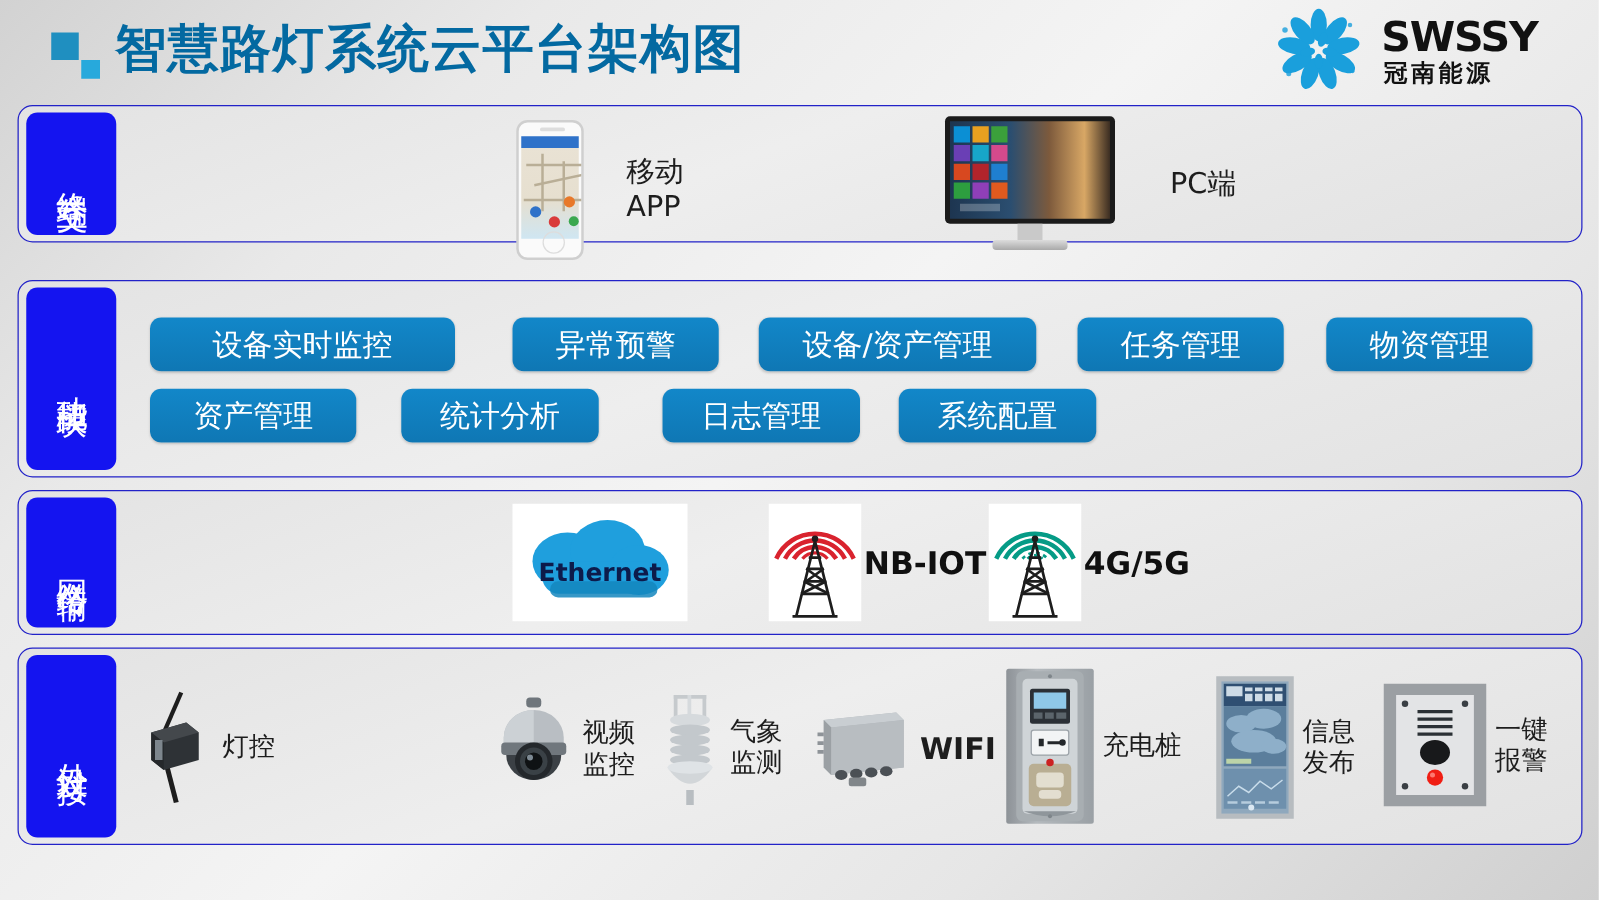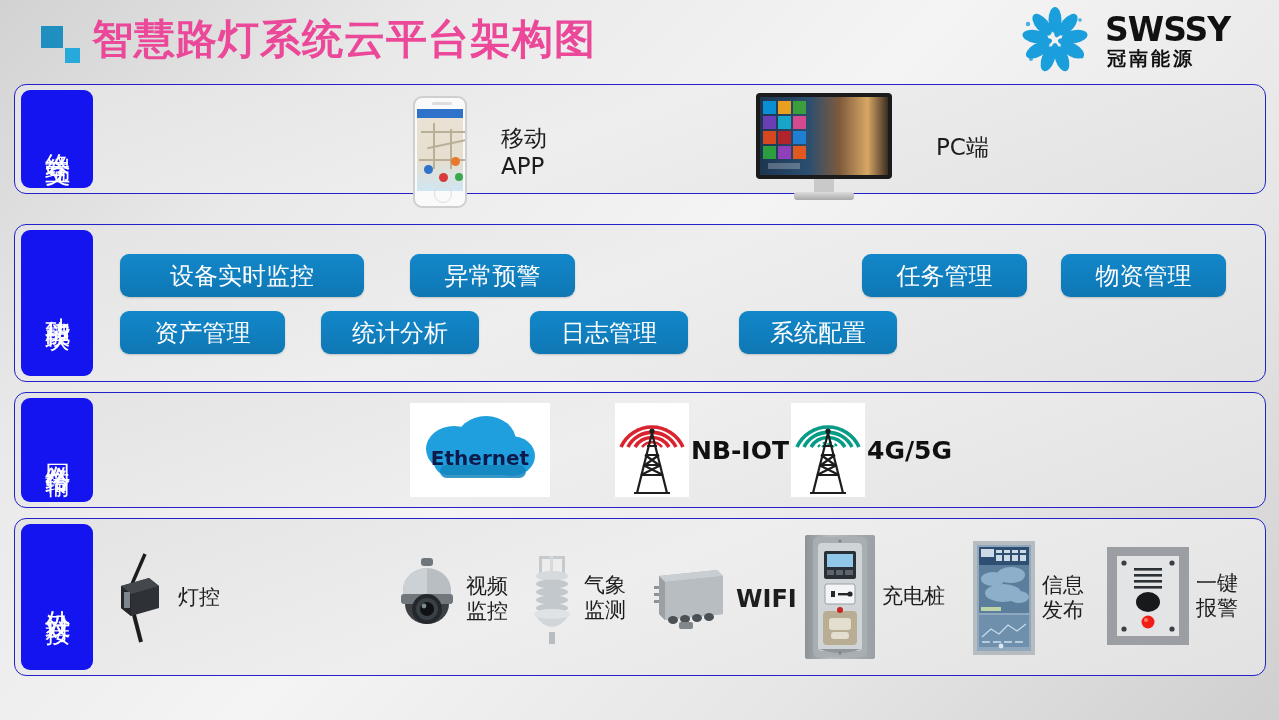"智慧路灯系统云平台架构图" .title { color: #ec4899 -> #0369a1 }
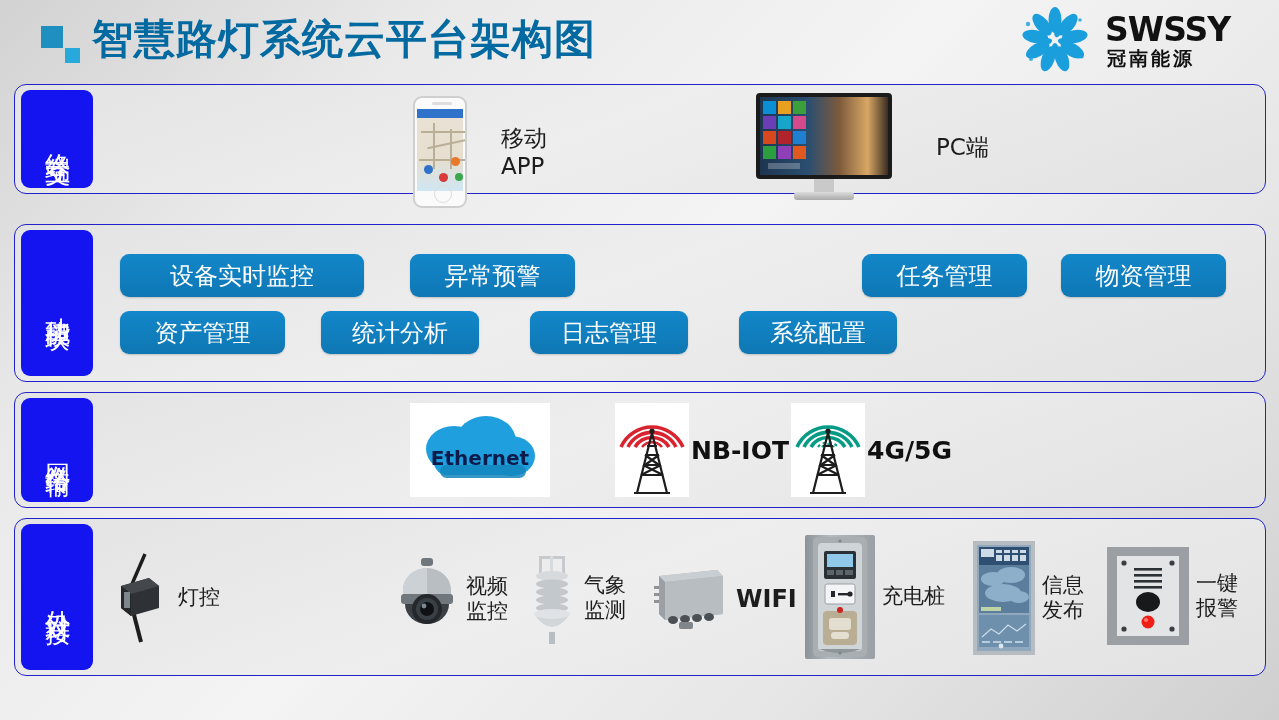"设备/资产管理" div.fn-btn { html: none -> <div>设备/资产管理</div> }
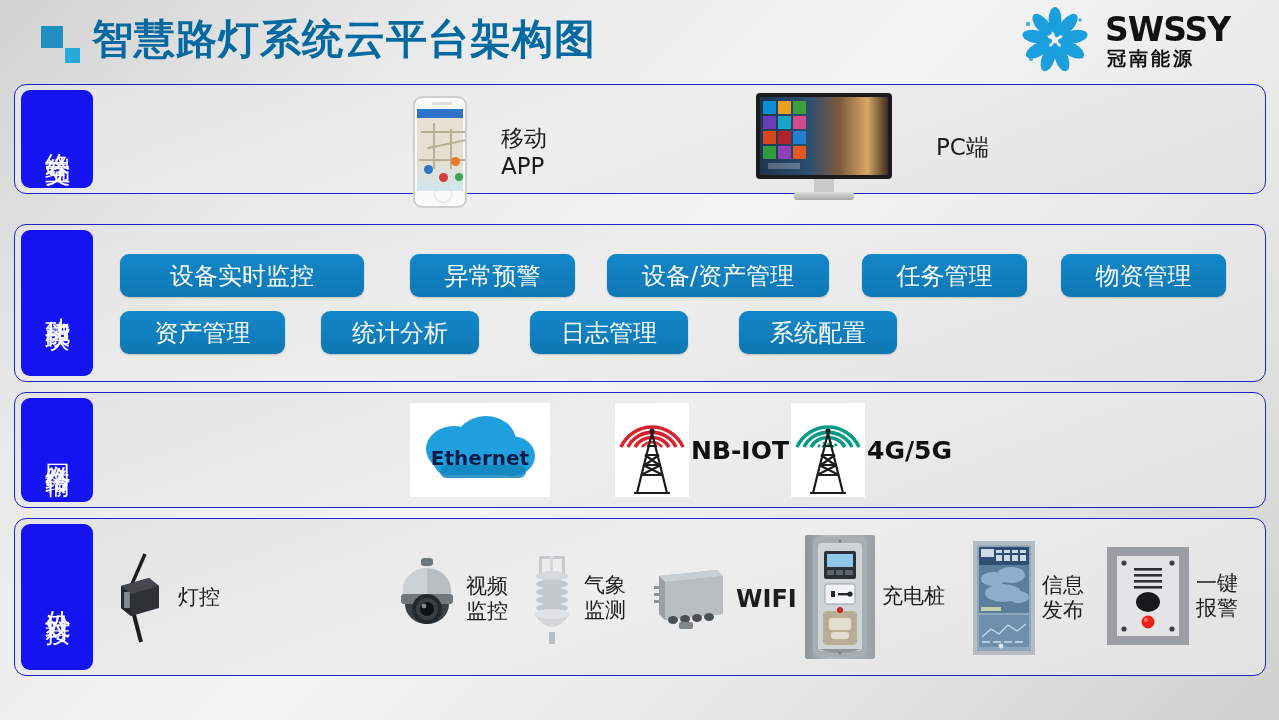"系统配置" div.fn-btn { left: 640px -> 620px }
